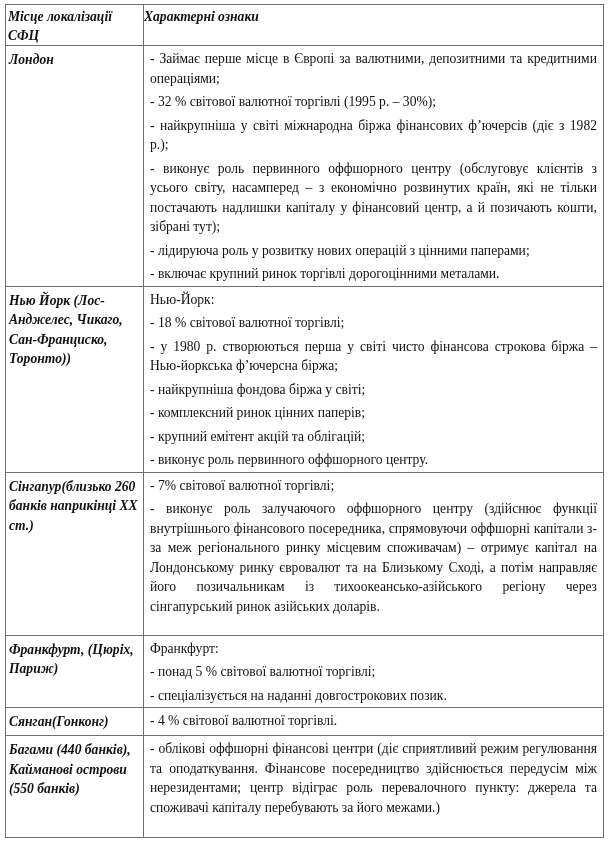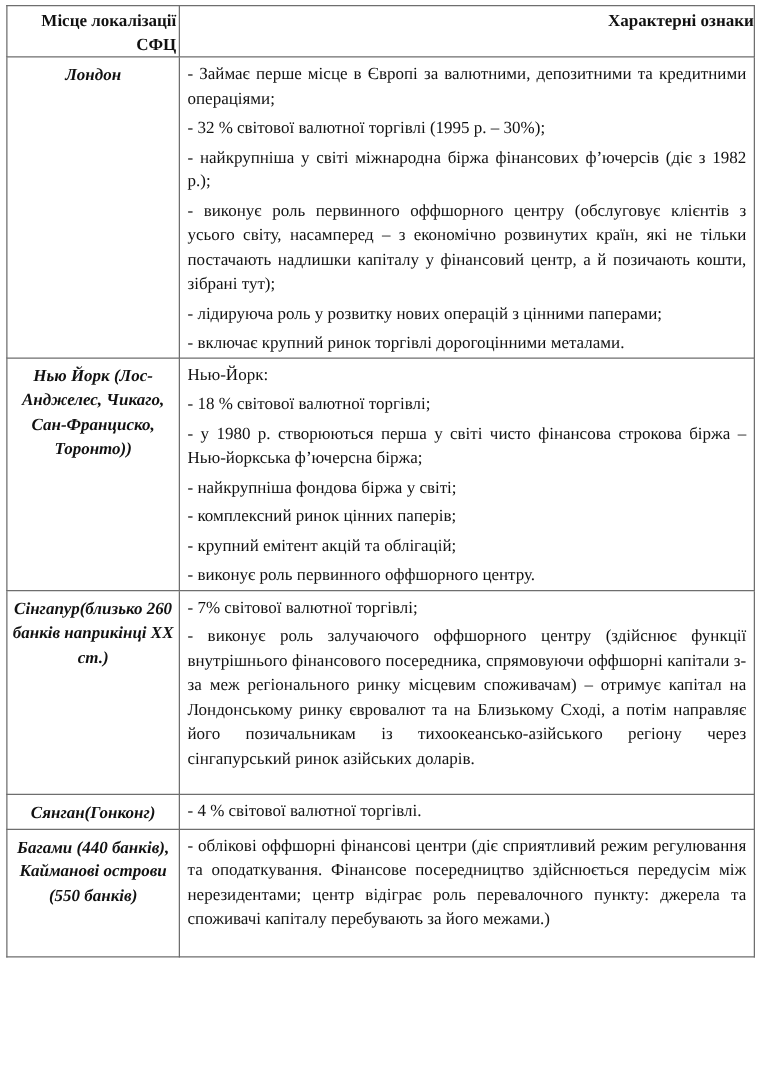"Місце локалізації СФЦ" th { font-style: none -> italic; text-align: right -> left }
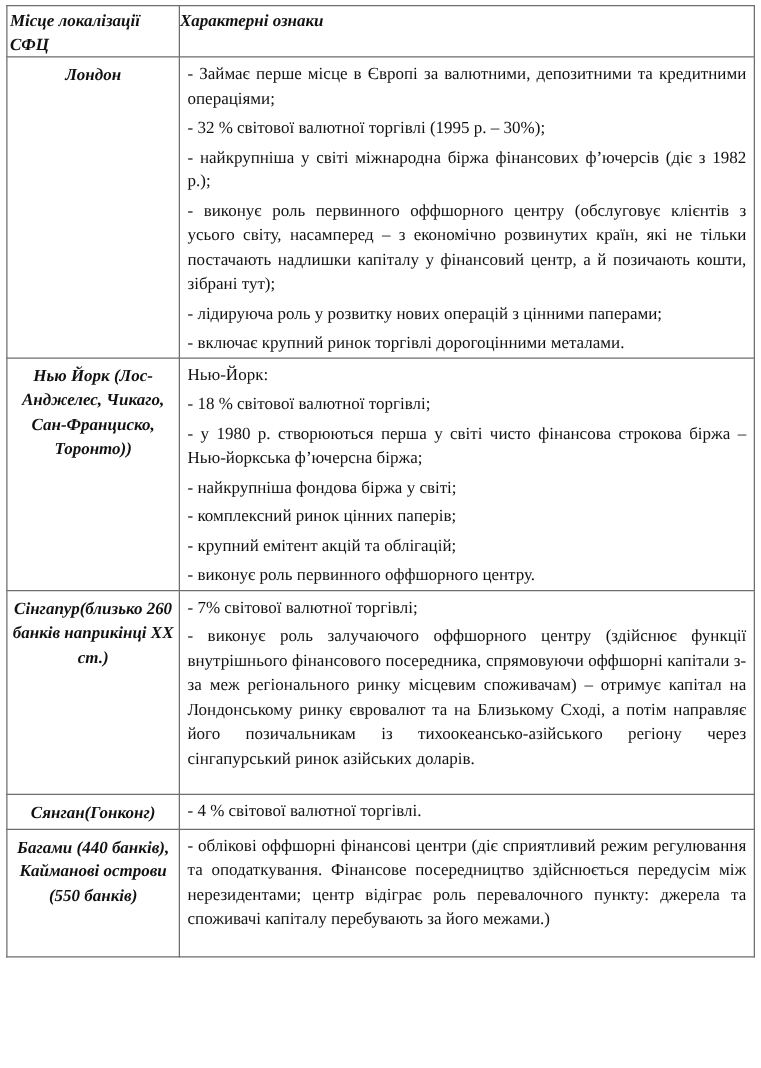"Лондон" td.loc { text-align: center -> left }
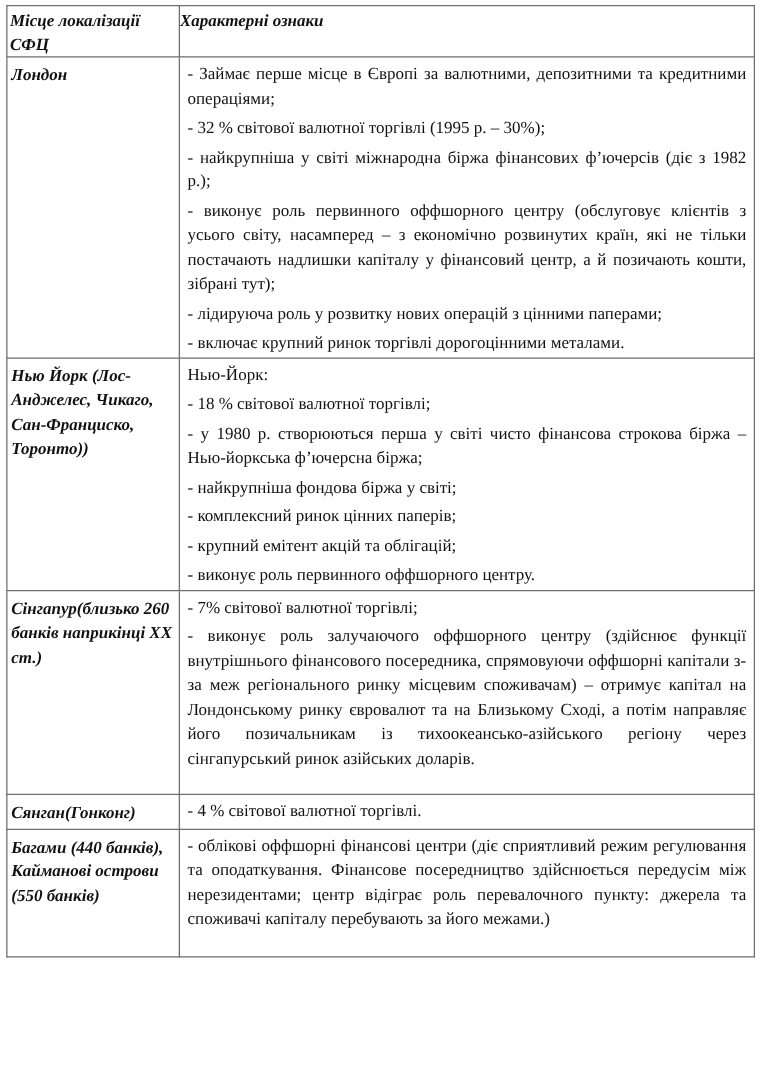"Франкфурт, (Цюріх, Париж)" tr { html: none -> <tr> <td>Франкфурт, (Цюріх, Париж)</td> <td> <div>Франкфурт:</div> <div> - понад 5 % світової валютної торгівлі;</div> <div>- спеціалізується на наданні довгострокових позик.</div> </td> </tr> }
